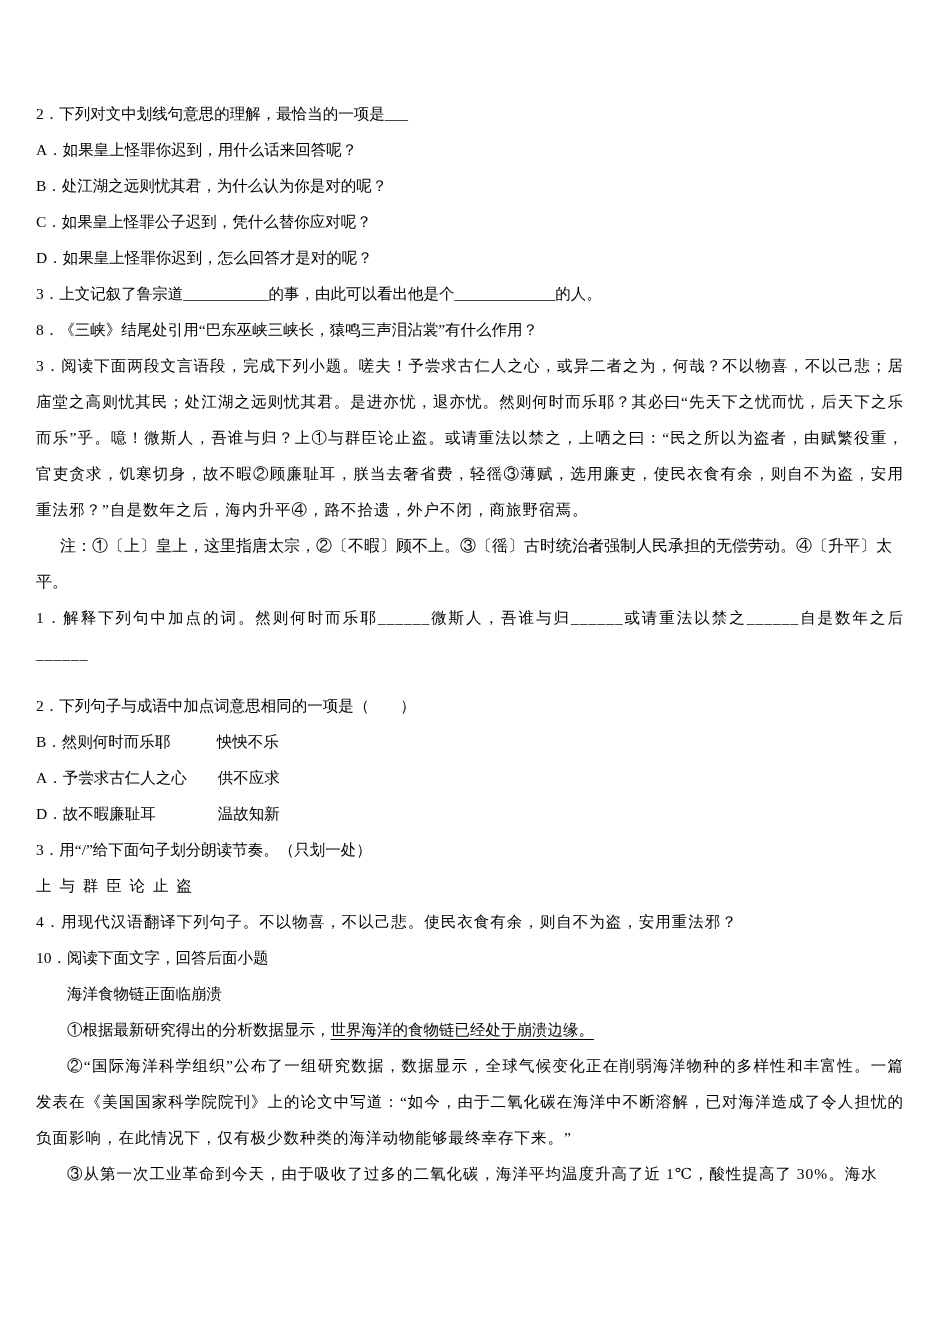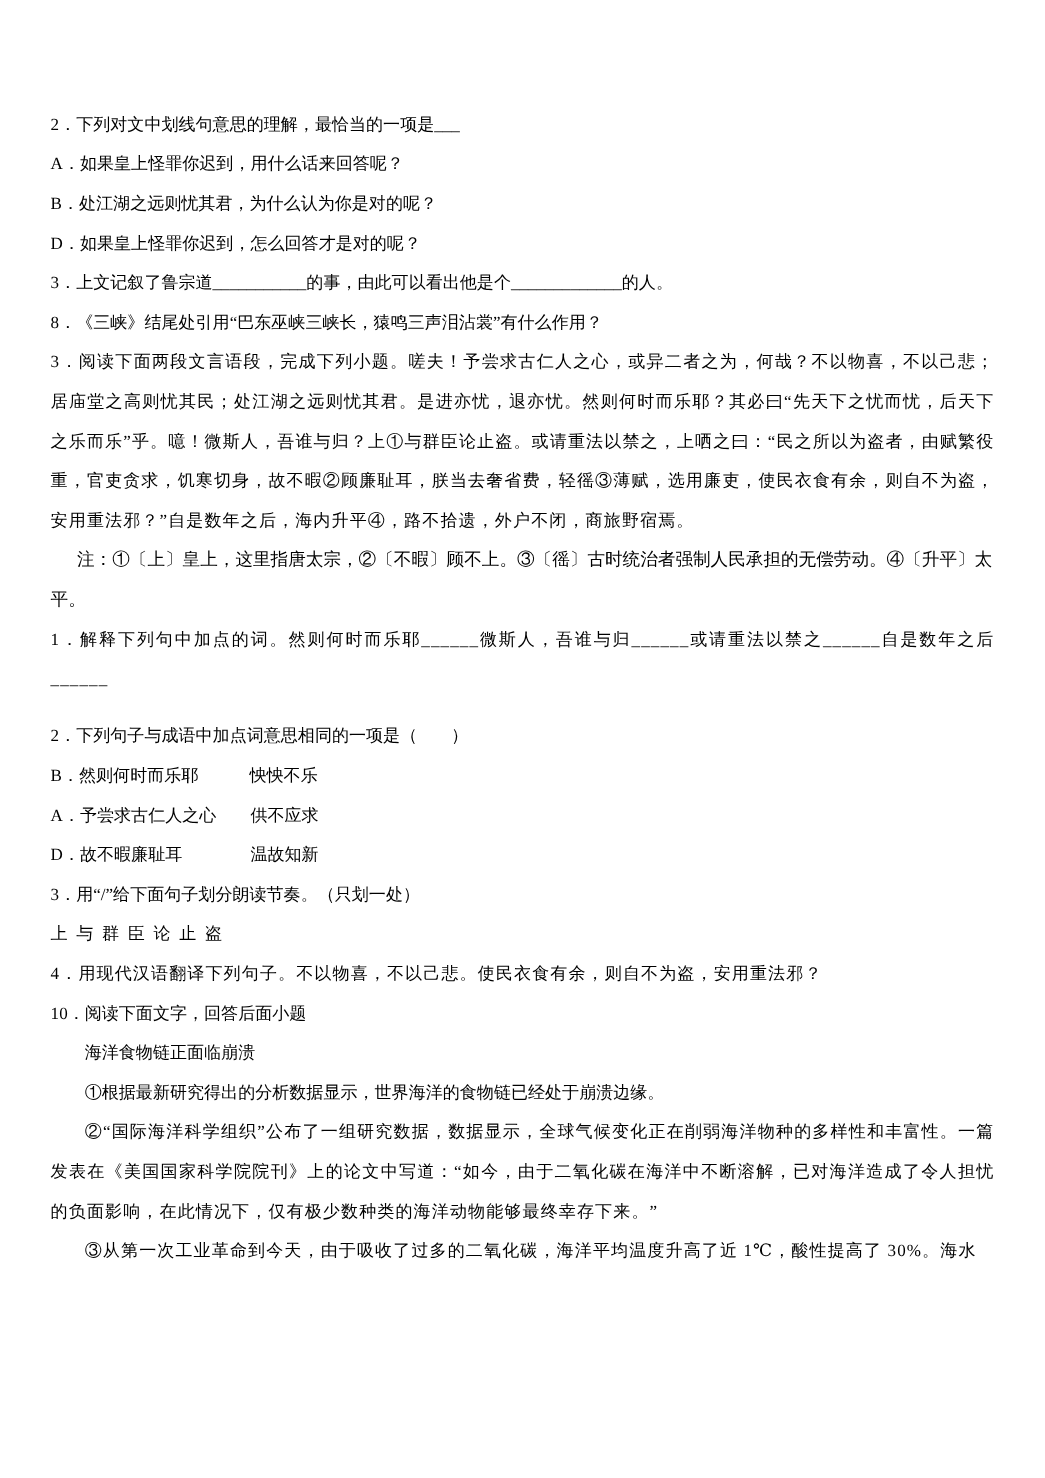"2．下列对文中划线句意思的理解，最恰当的一项是___" .page { padding: 96px 46px 0 46px -> 96px 46px 0 36px }
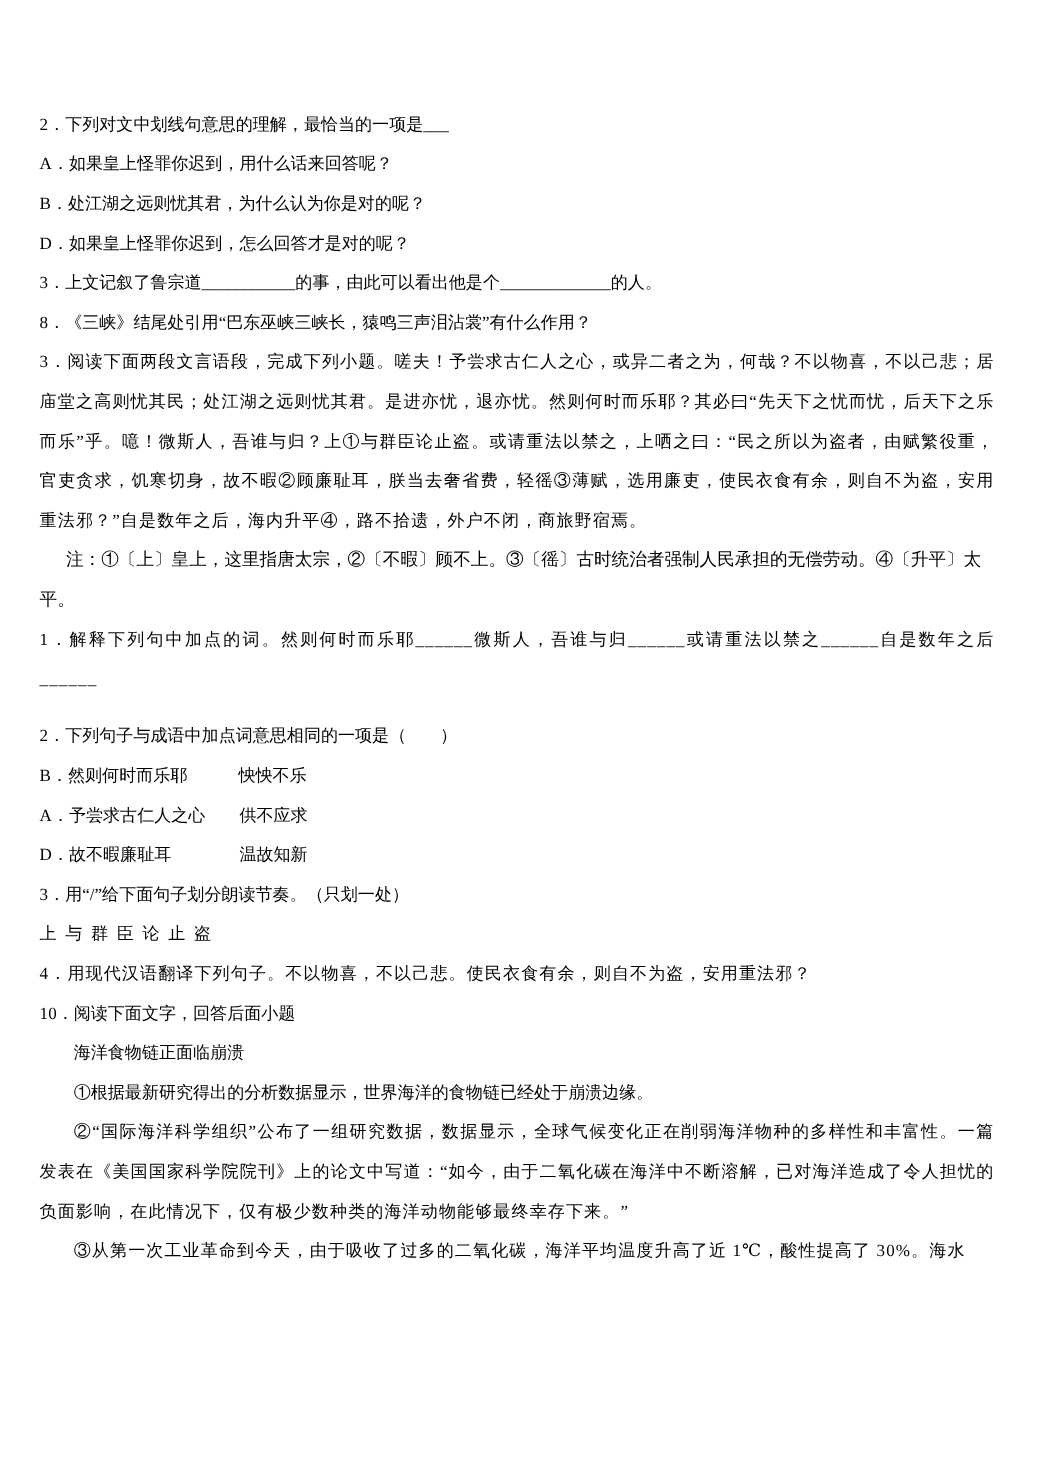"C．如果皇上怪罪公子迟到，凭什么替你应对呢？" p.line { html: none -> <p>C．如果皇上怪罪公子迟到，凭什么替你应对呢？</p> }
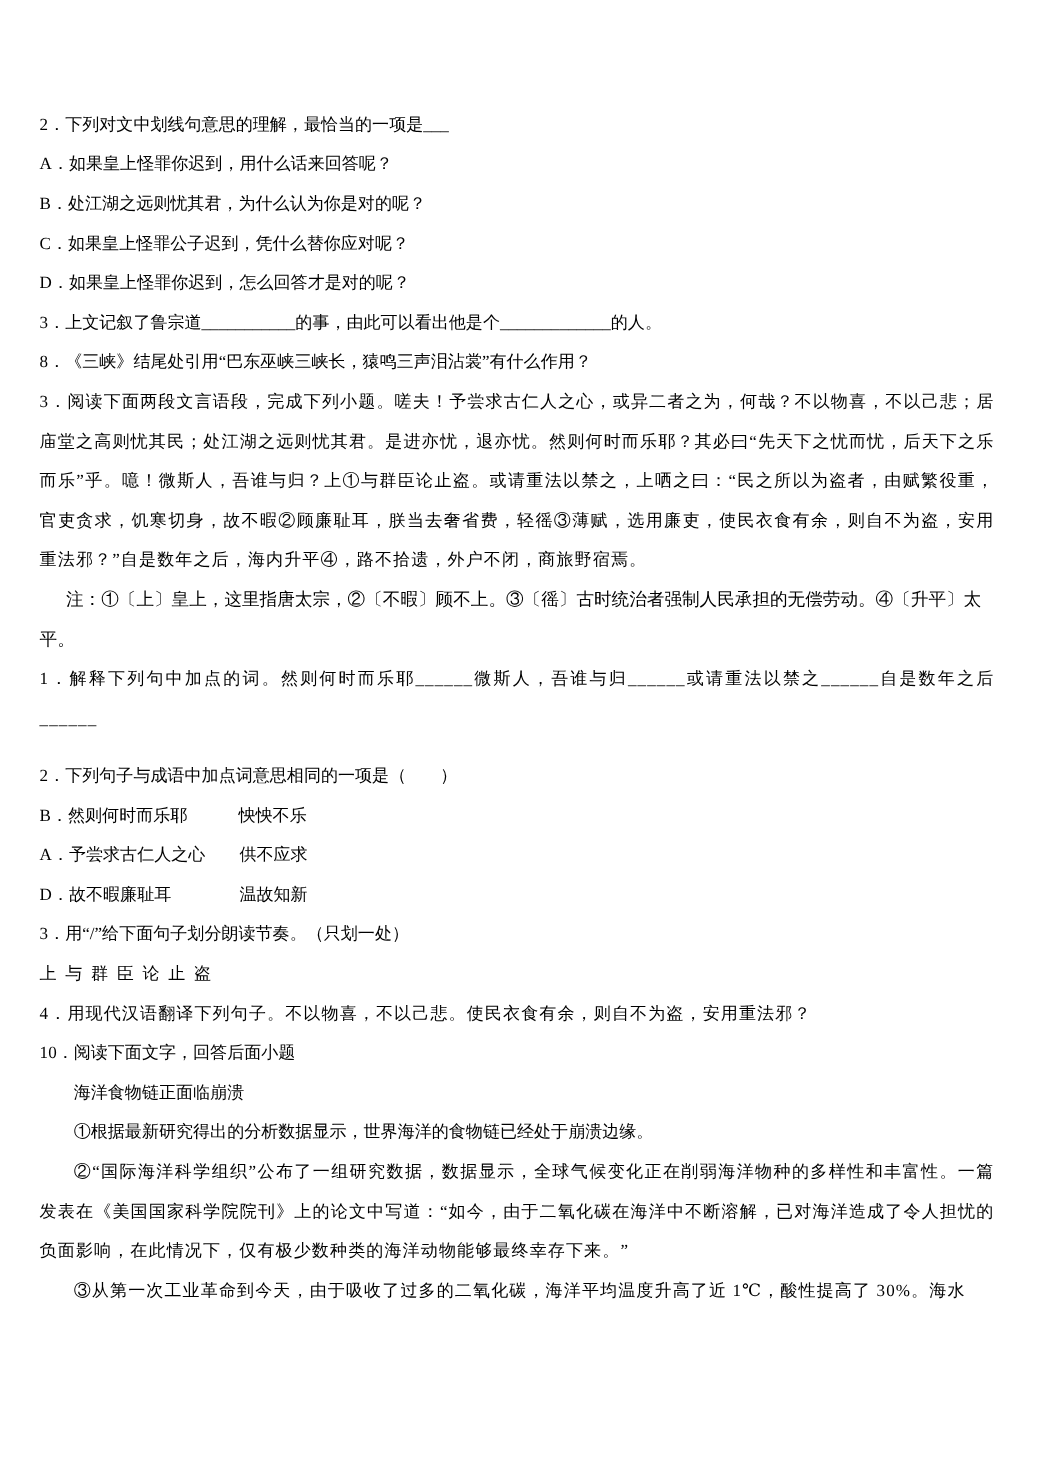"世界海洋的食物链已经处于崩溃边缘。" .ul { text-decoration: none -> underline }
